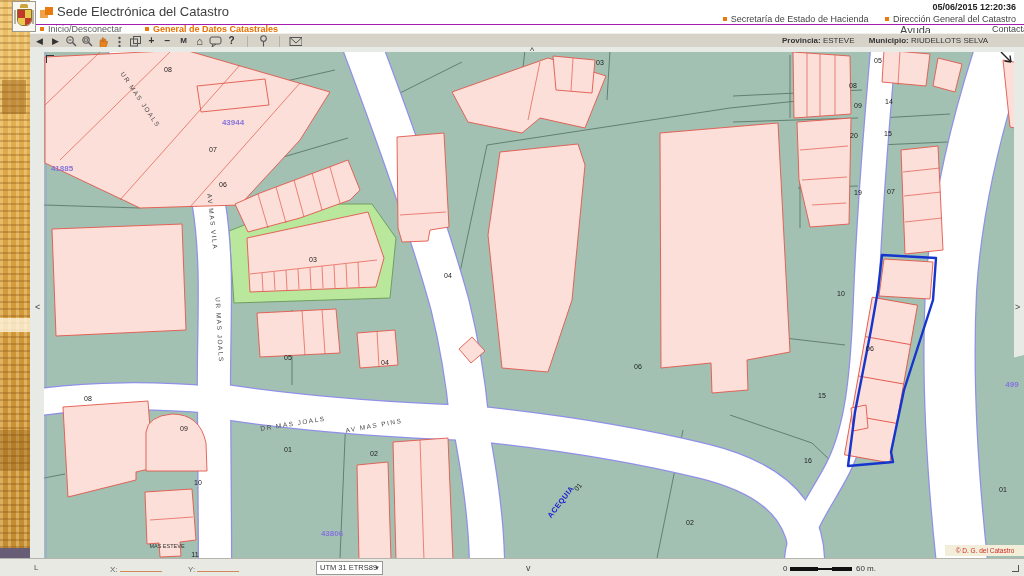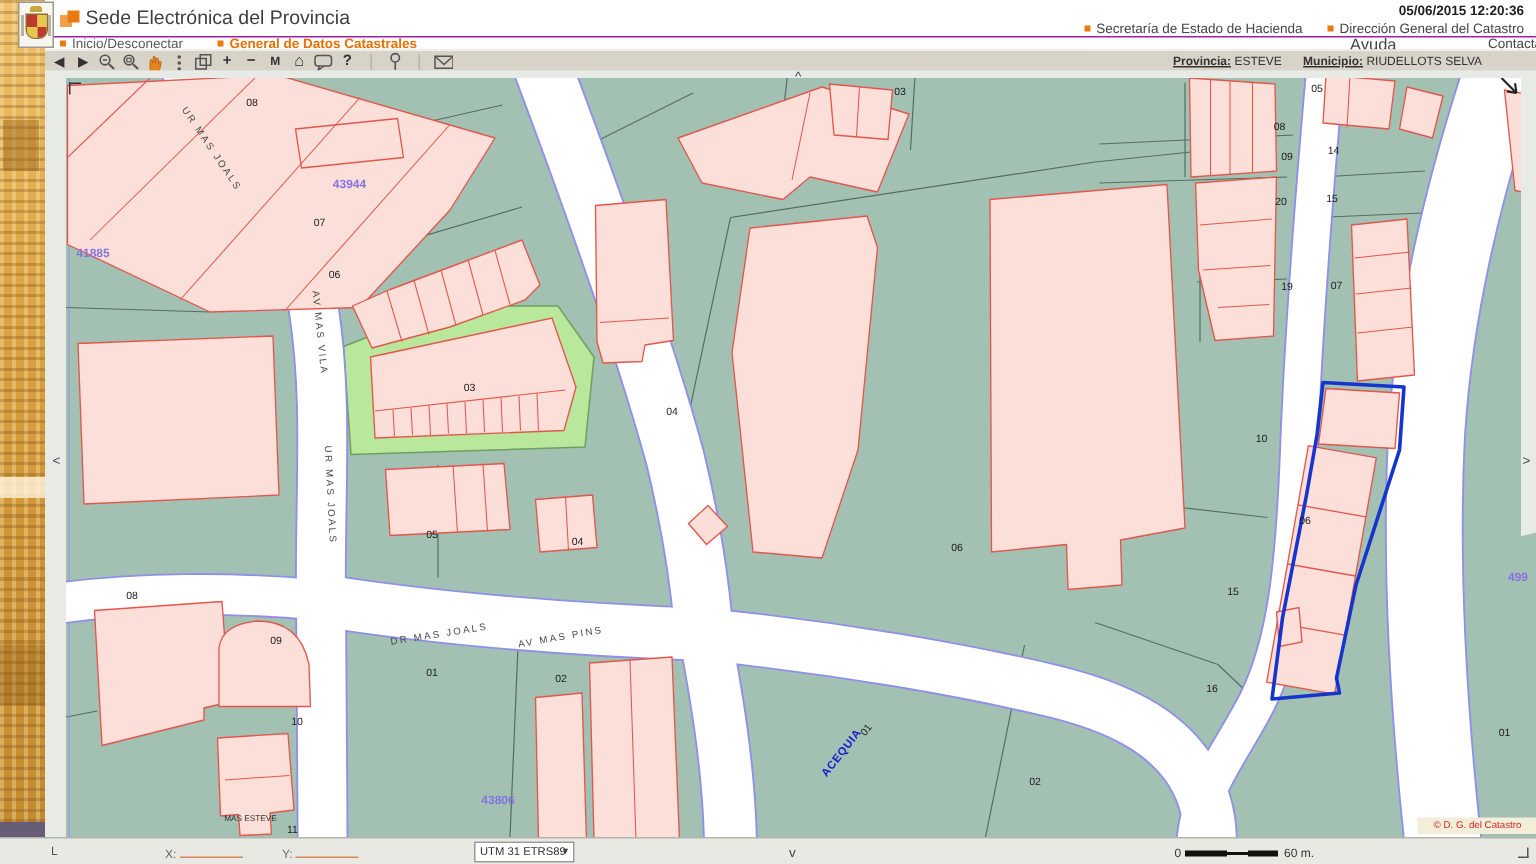"Sede Electrónica del Provincia" span.title { text: Provincia -> Catastro }
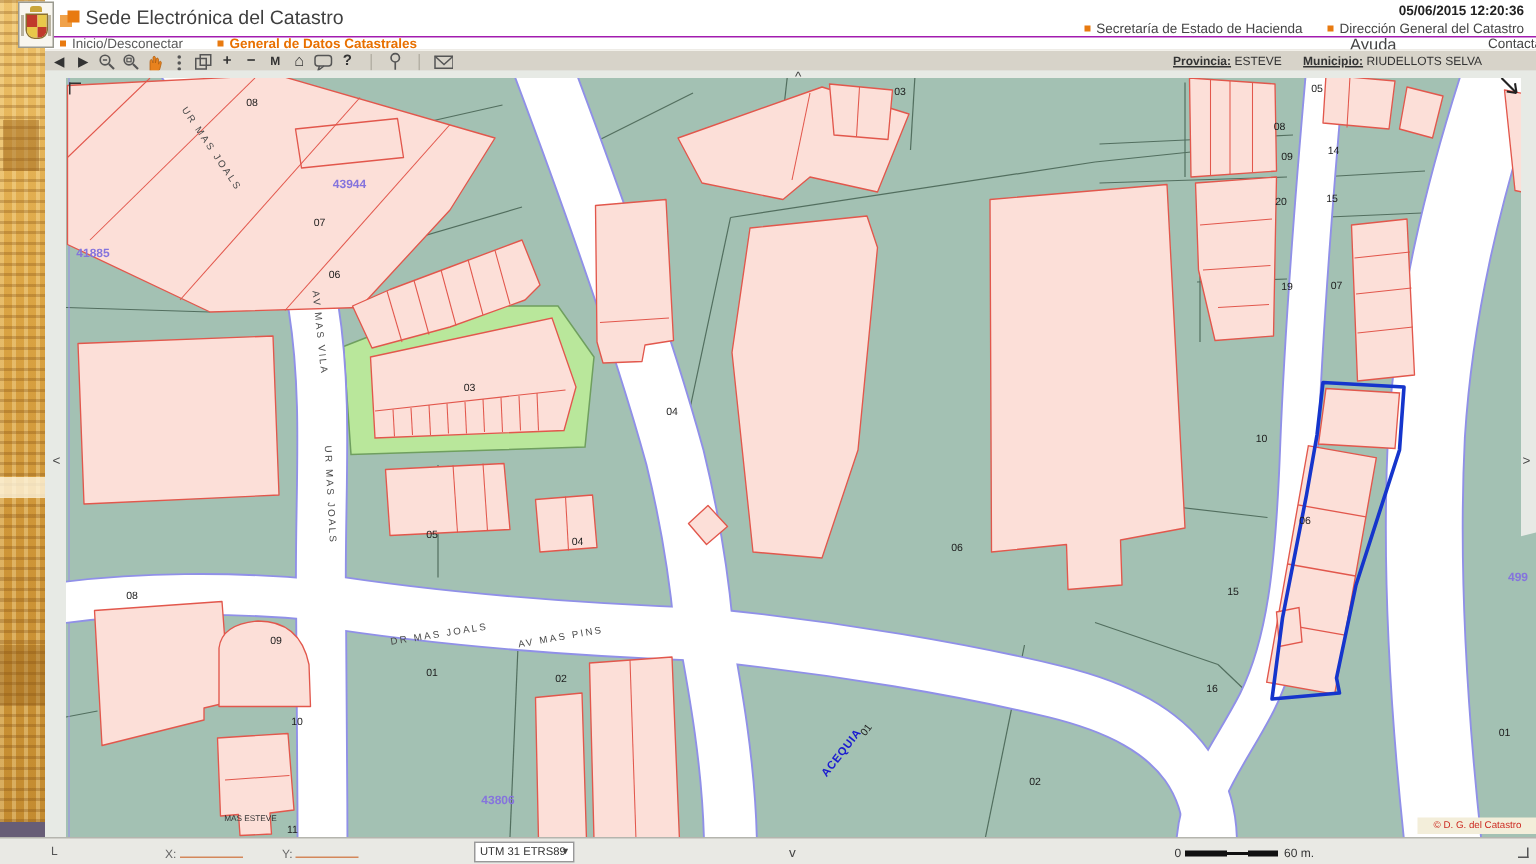"Provincia:" .provbox b { text-decoration: underline -> none }
